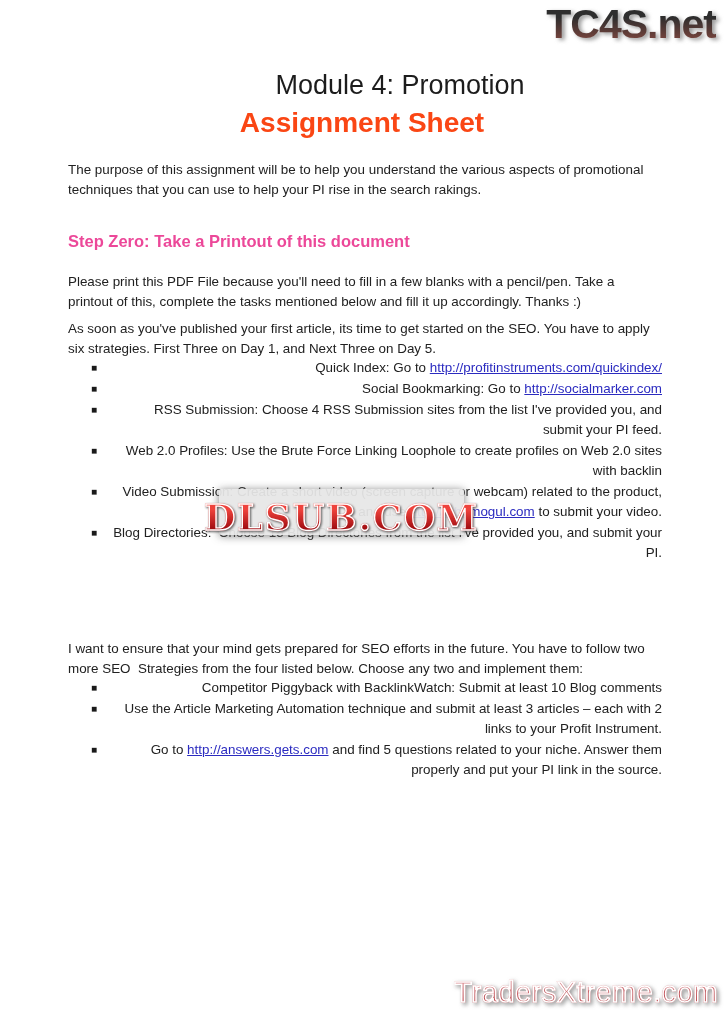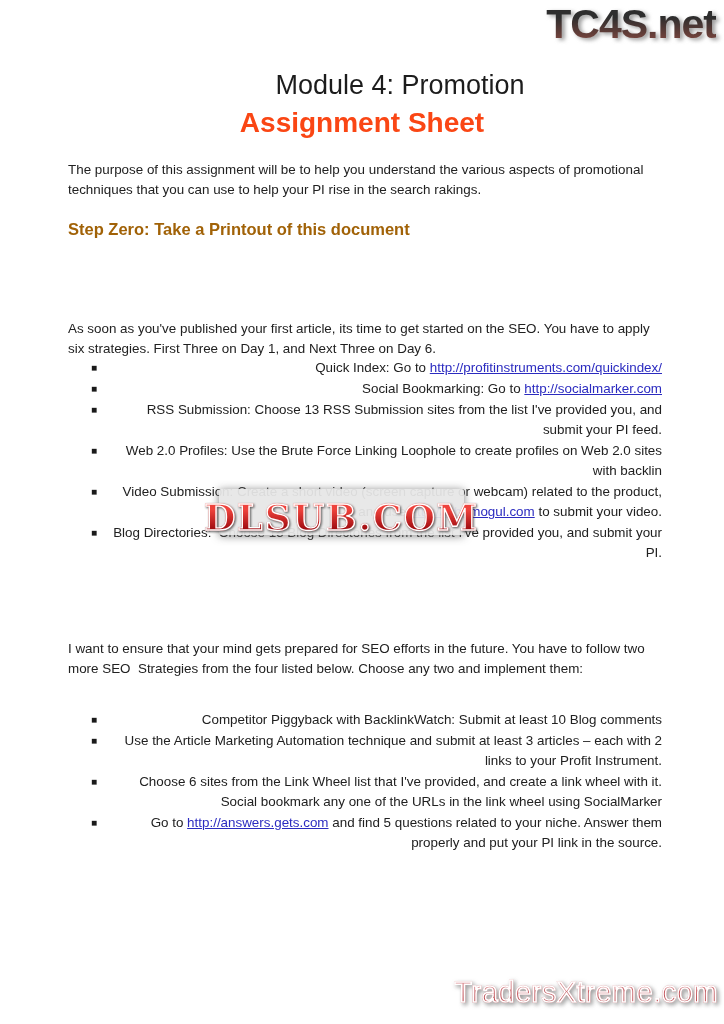"Step Zero: Take a Printout" .heading { color: #a16207 -> #ec4899; margin: 0 0 21px 0 -> 12px 0 21px 0 }
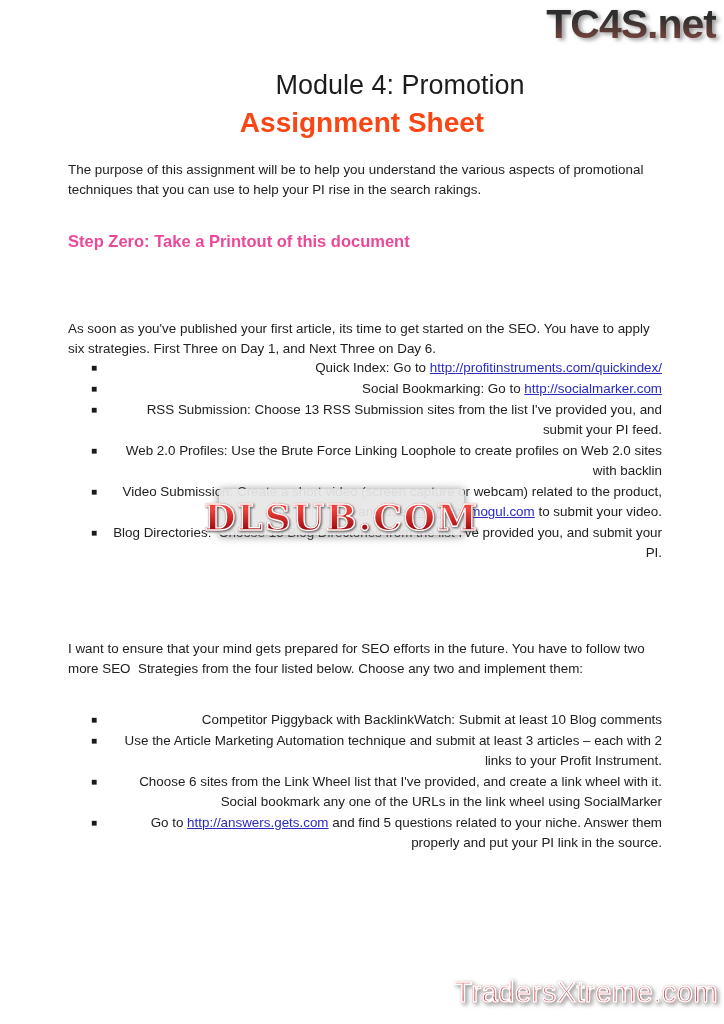"Please print this PDF File" div.paras { html: none -> <div> <p><span>Please print this PDF File because you'll need to fill in a few blanks with a pencil/pen. Take a printout of this, complete the tasks mentioned below and fill it up accordingly. Thanks :)</span></p> </div> }
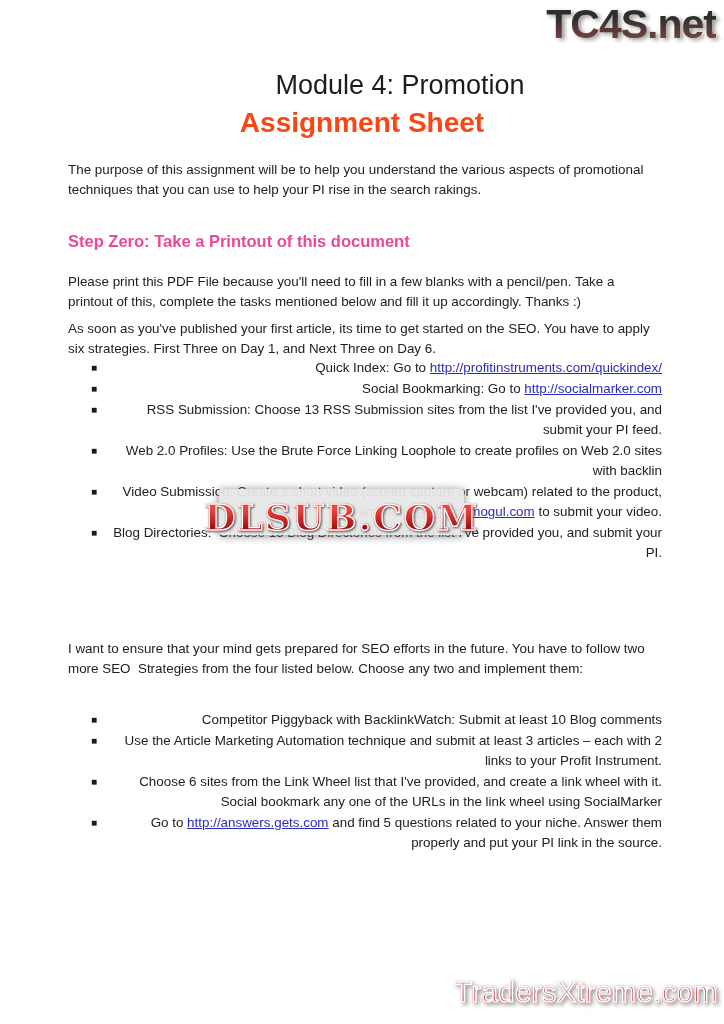"As soon as you've published" span { text: 6 -> 5 }
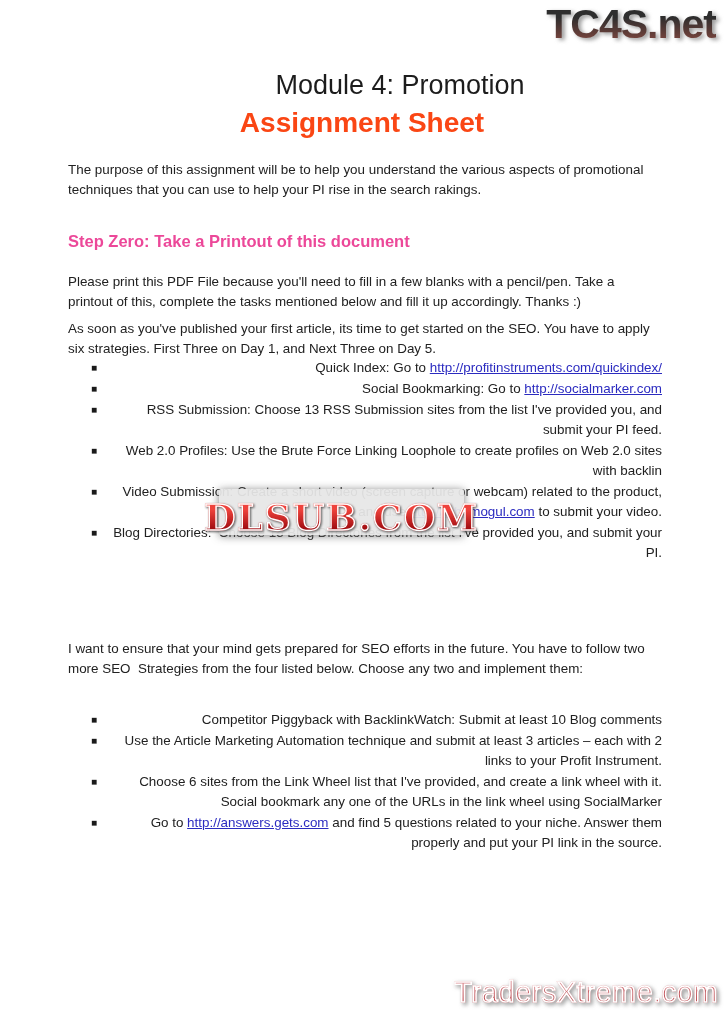"RSS Submission: Choose 13 RSS" span { text: 13 -> 4 }
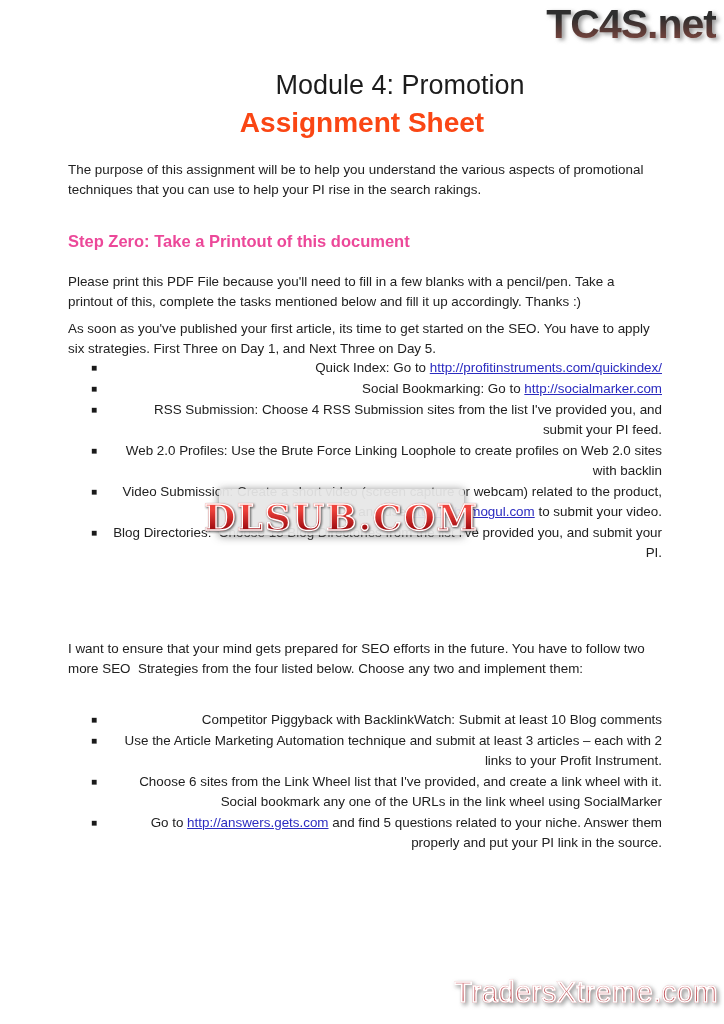"Competitor Piggyback with BacklinkWatch:" .sec[data-sec="2"] ul.bullets { margin-top: 32px -> 0 }
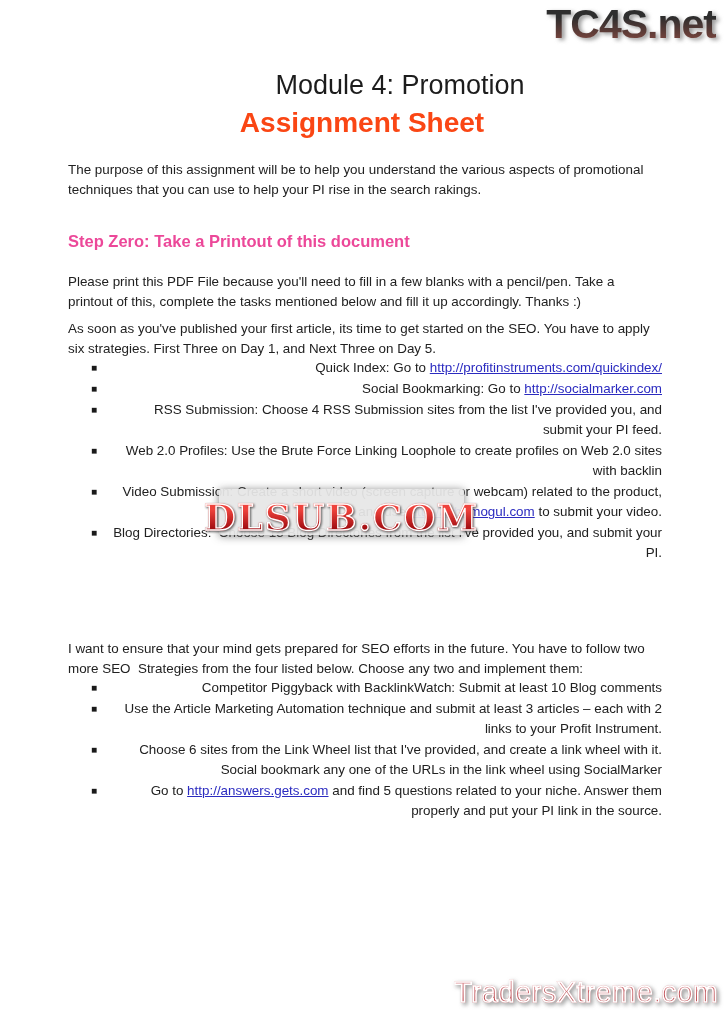"Choose 6 sites from the" li { html: <li><span>Choose 6 sites from the Link Wheel list that I've provided, and create a link wheel with it. Social bookmark any one of the URLs in the link wheel using SocialMarker</span></li> -> none }
